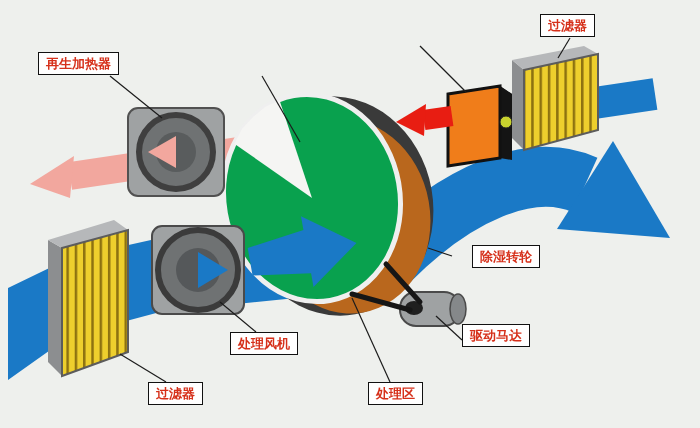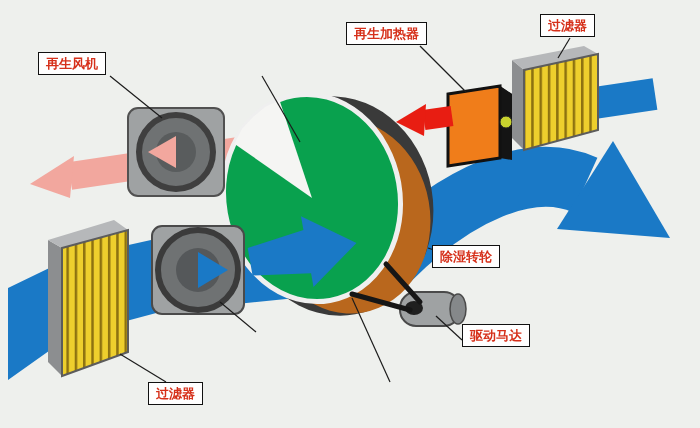"再生加热器" div.label { html: <div>再生加热器</div> -> none }
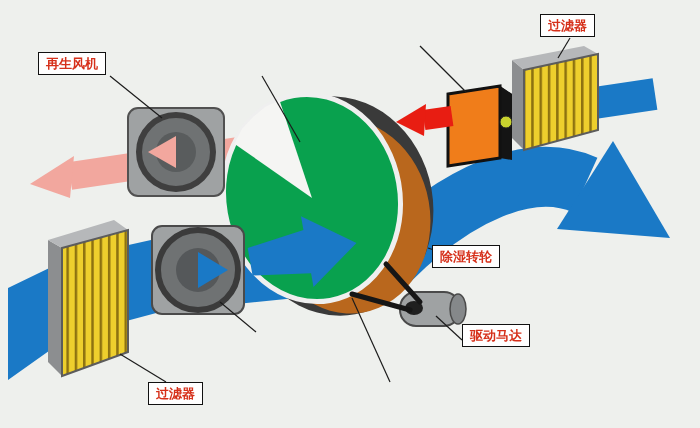"再生风机" div.label { text: 风机 -> 加热器 }
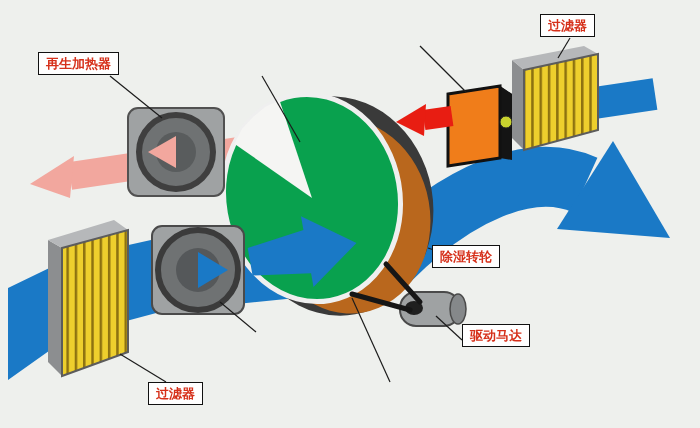"除湿转轮" div.label { left: 432px -> 472px }
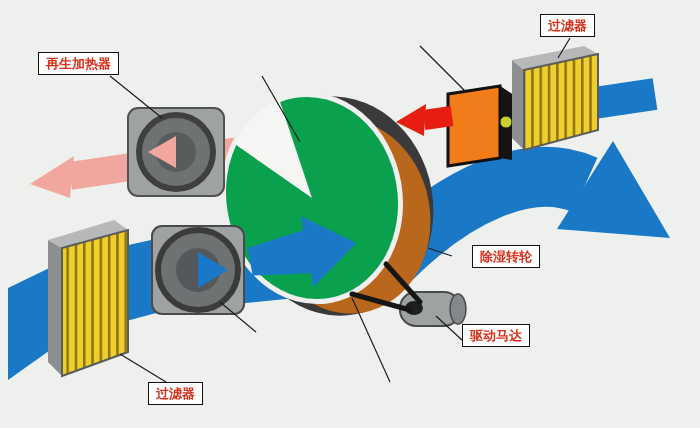"处理风机" div.label { html: none -> <div>处理风机</div> }
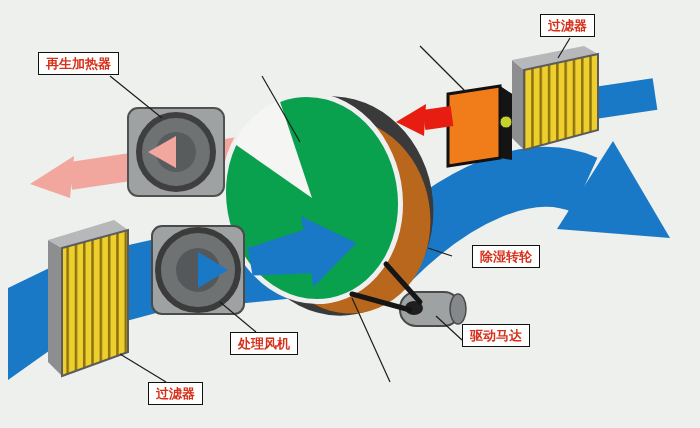"处理区" div.label { html: none -> <div>处理区</div> }
